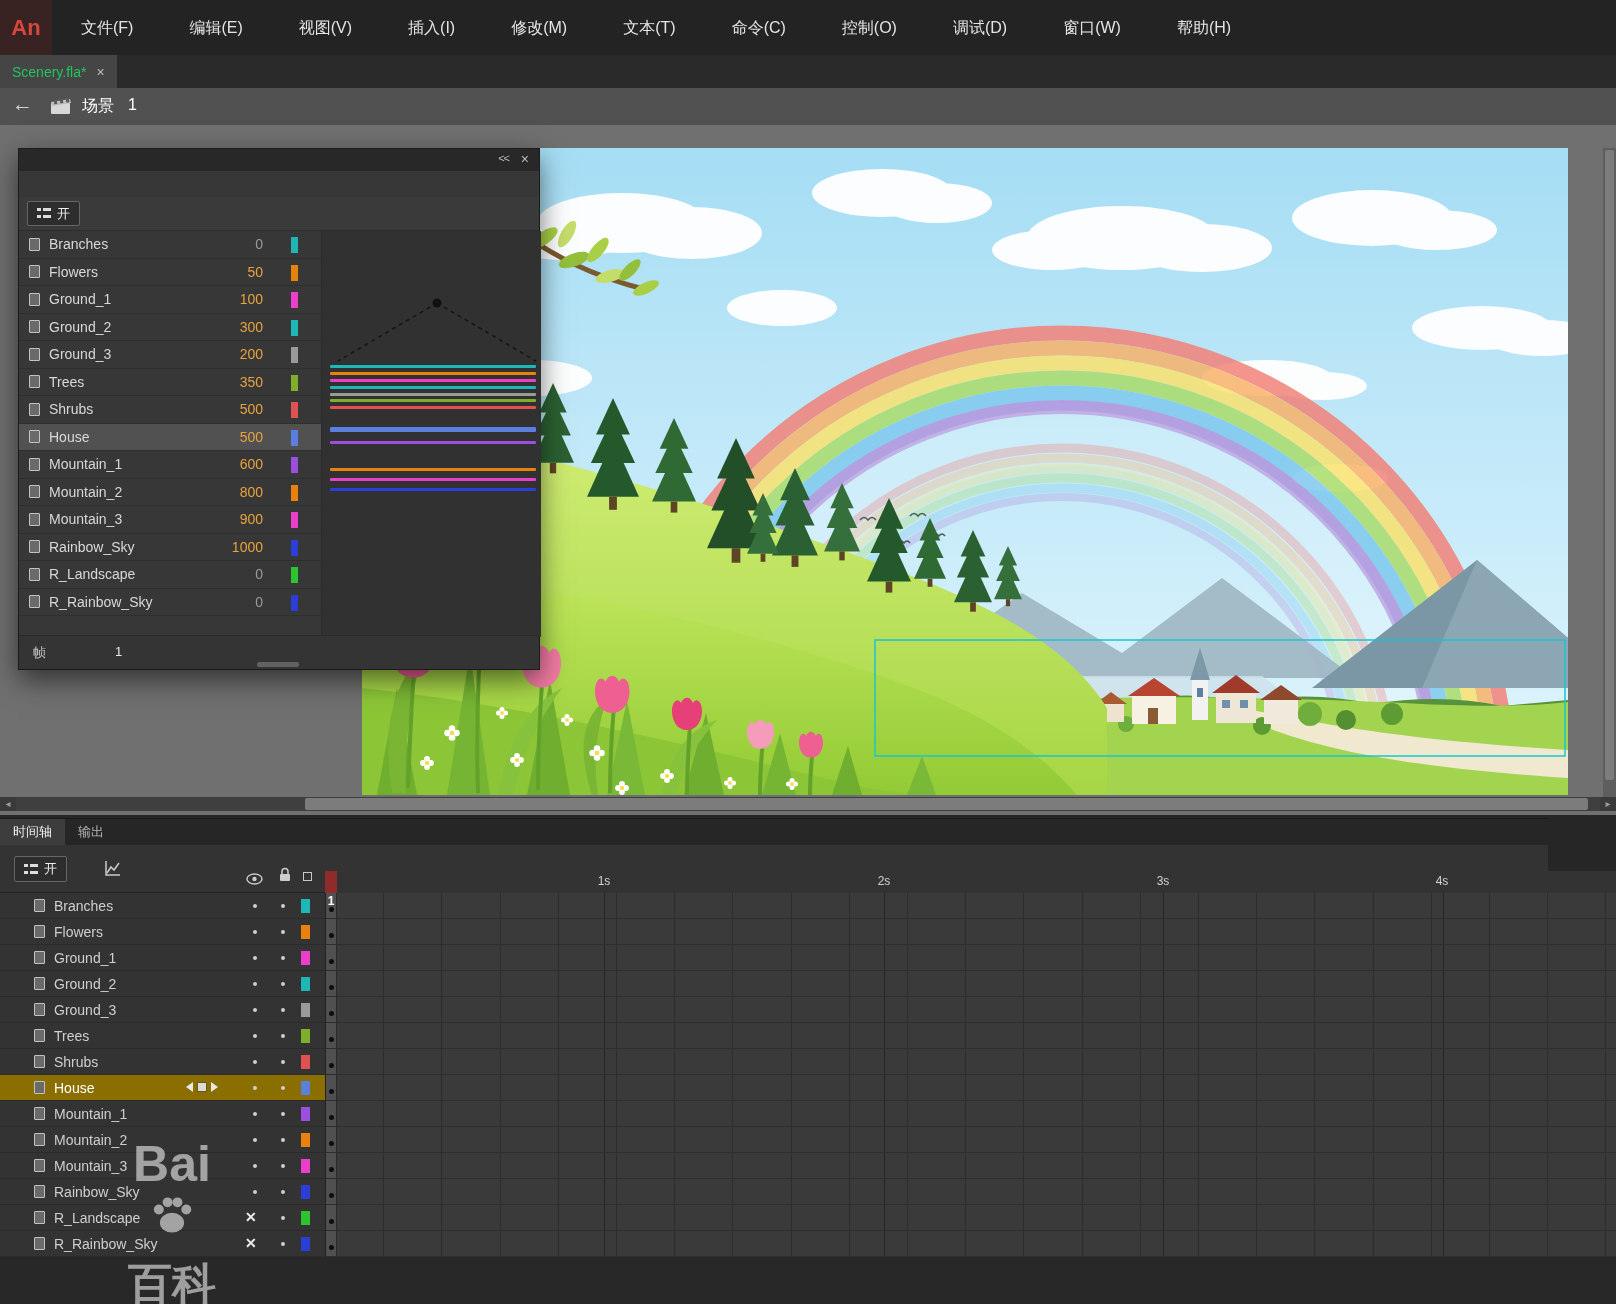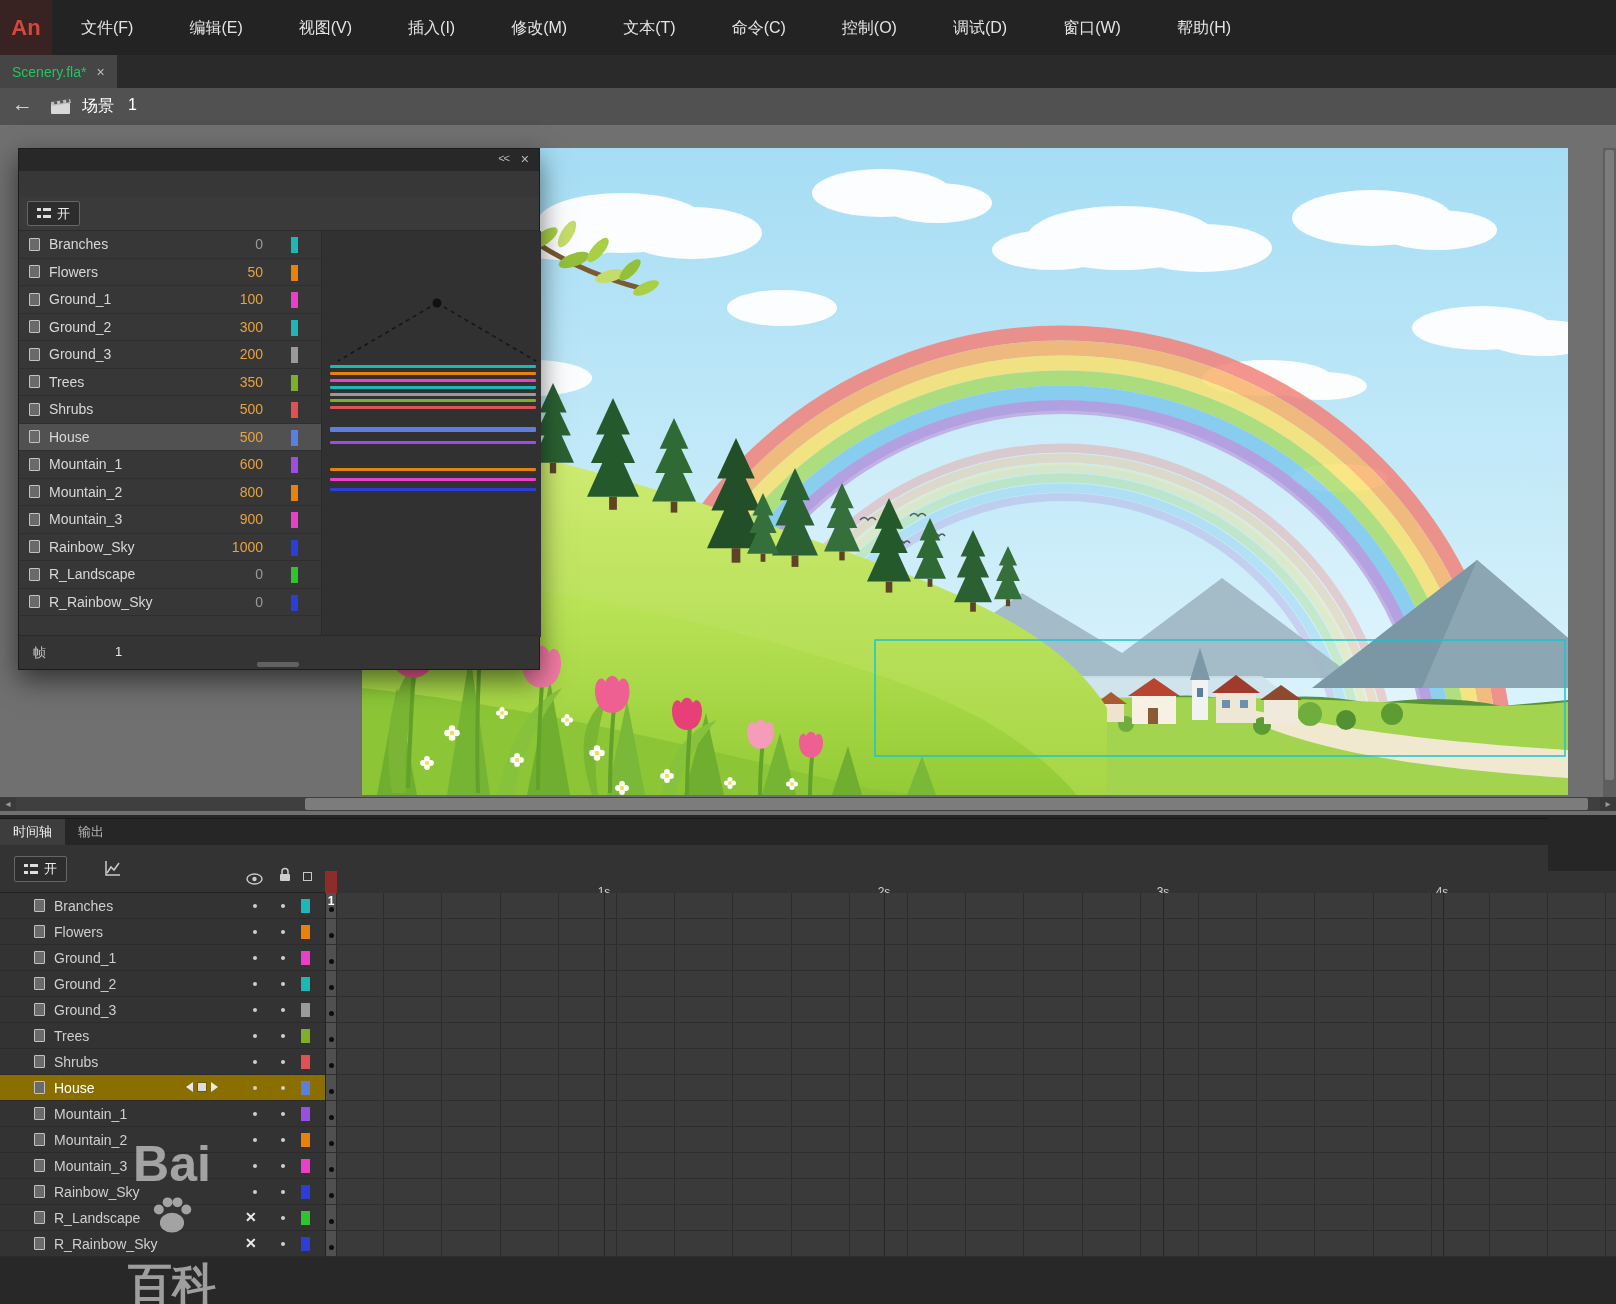"1s" .sec-label { top: 14px -> 3px }
